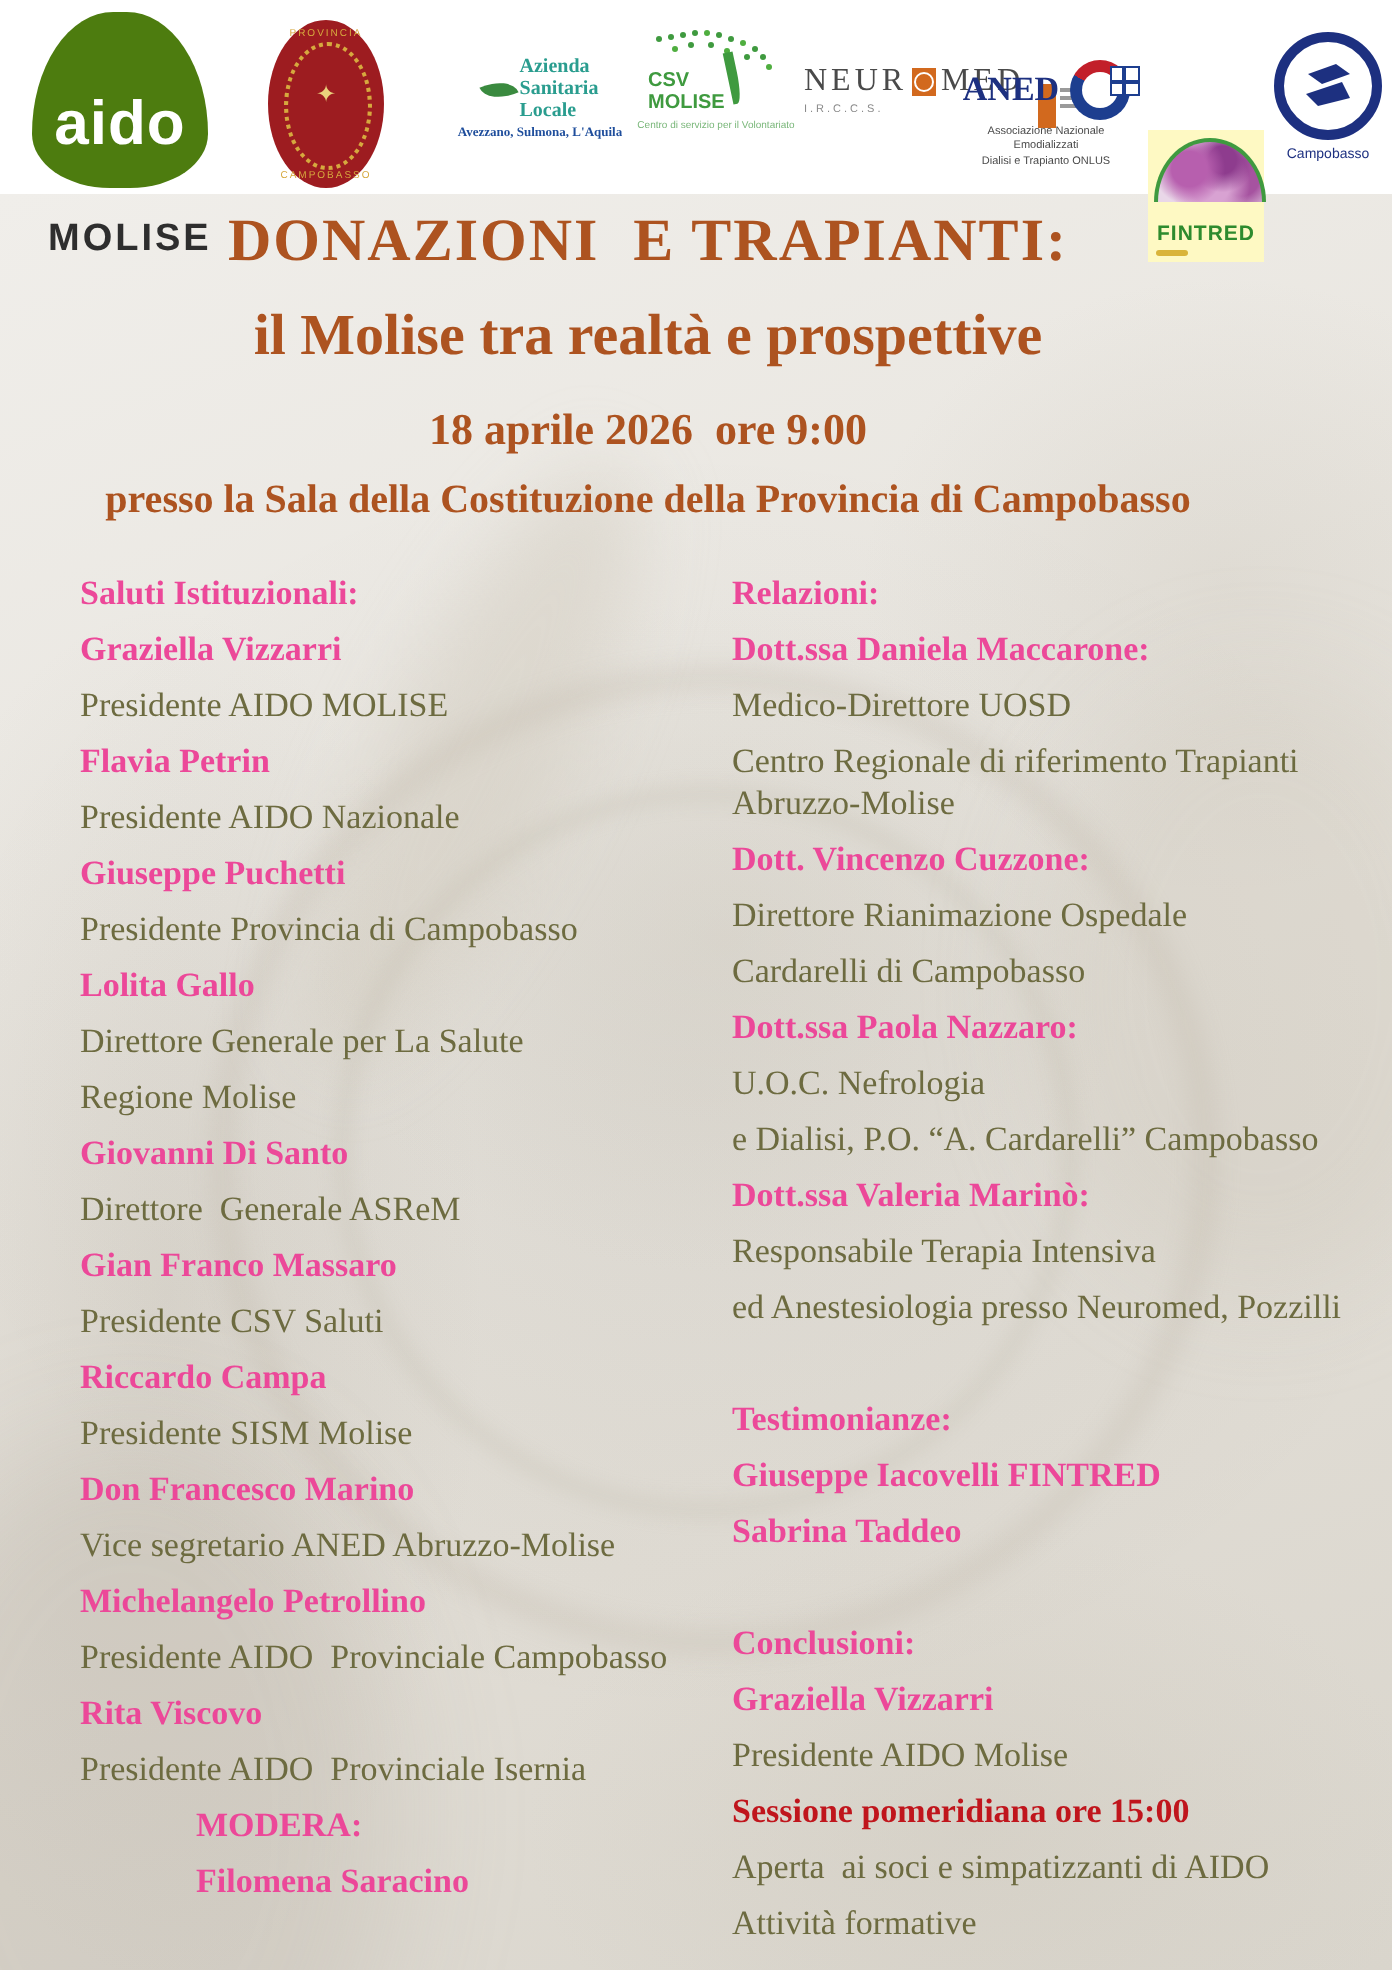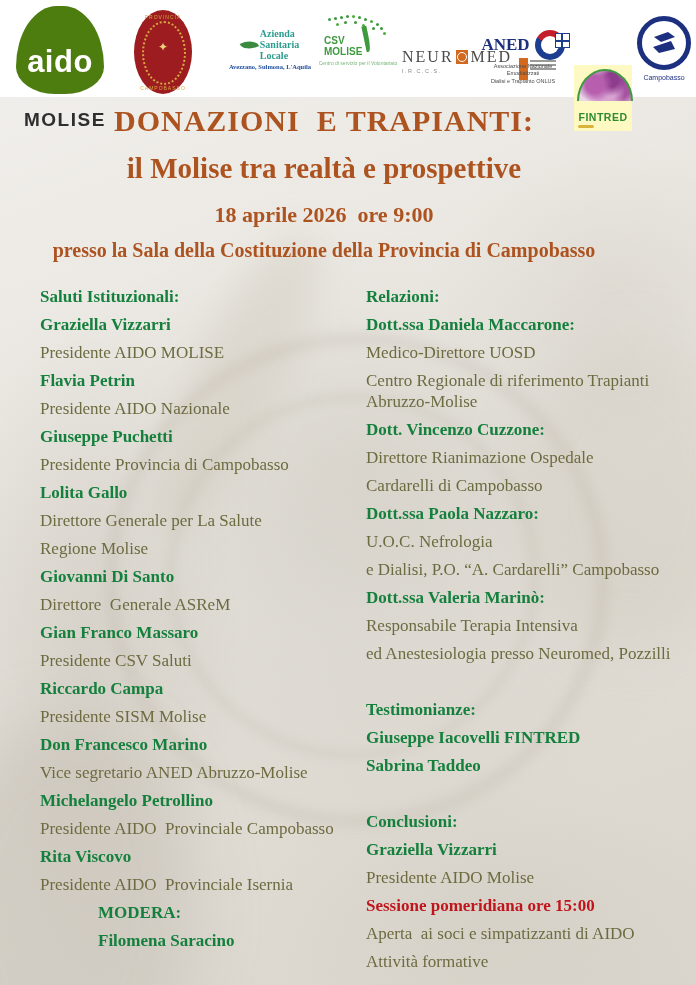"NEUR" div.logo { top: 48px -> 32px }
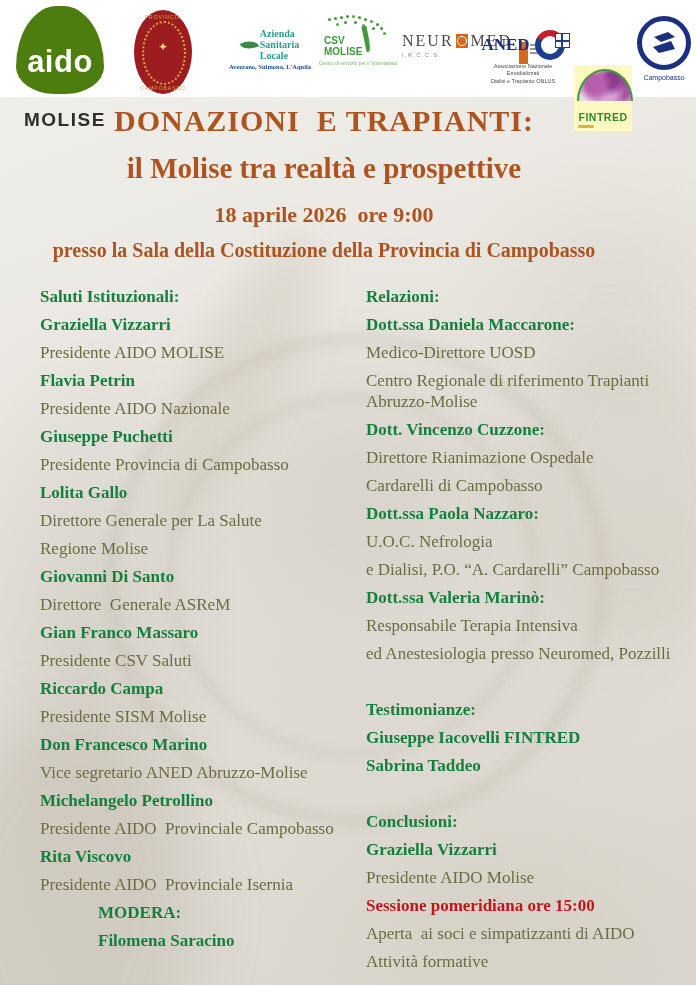"Saluti Istituzionali:" .line.bold { color: #15803d -> #ec4899 }
